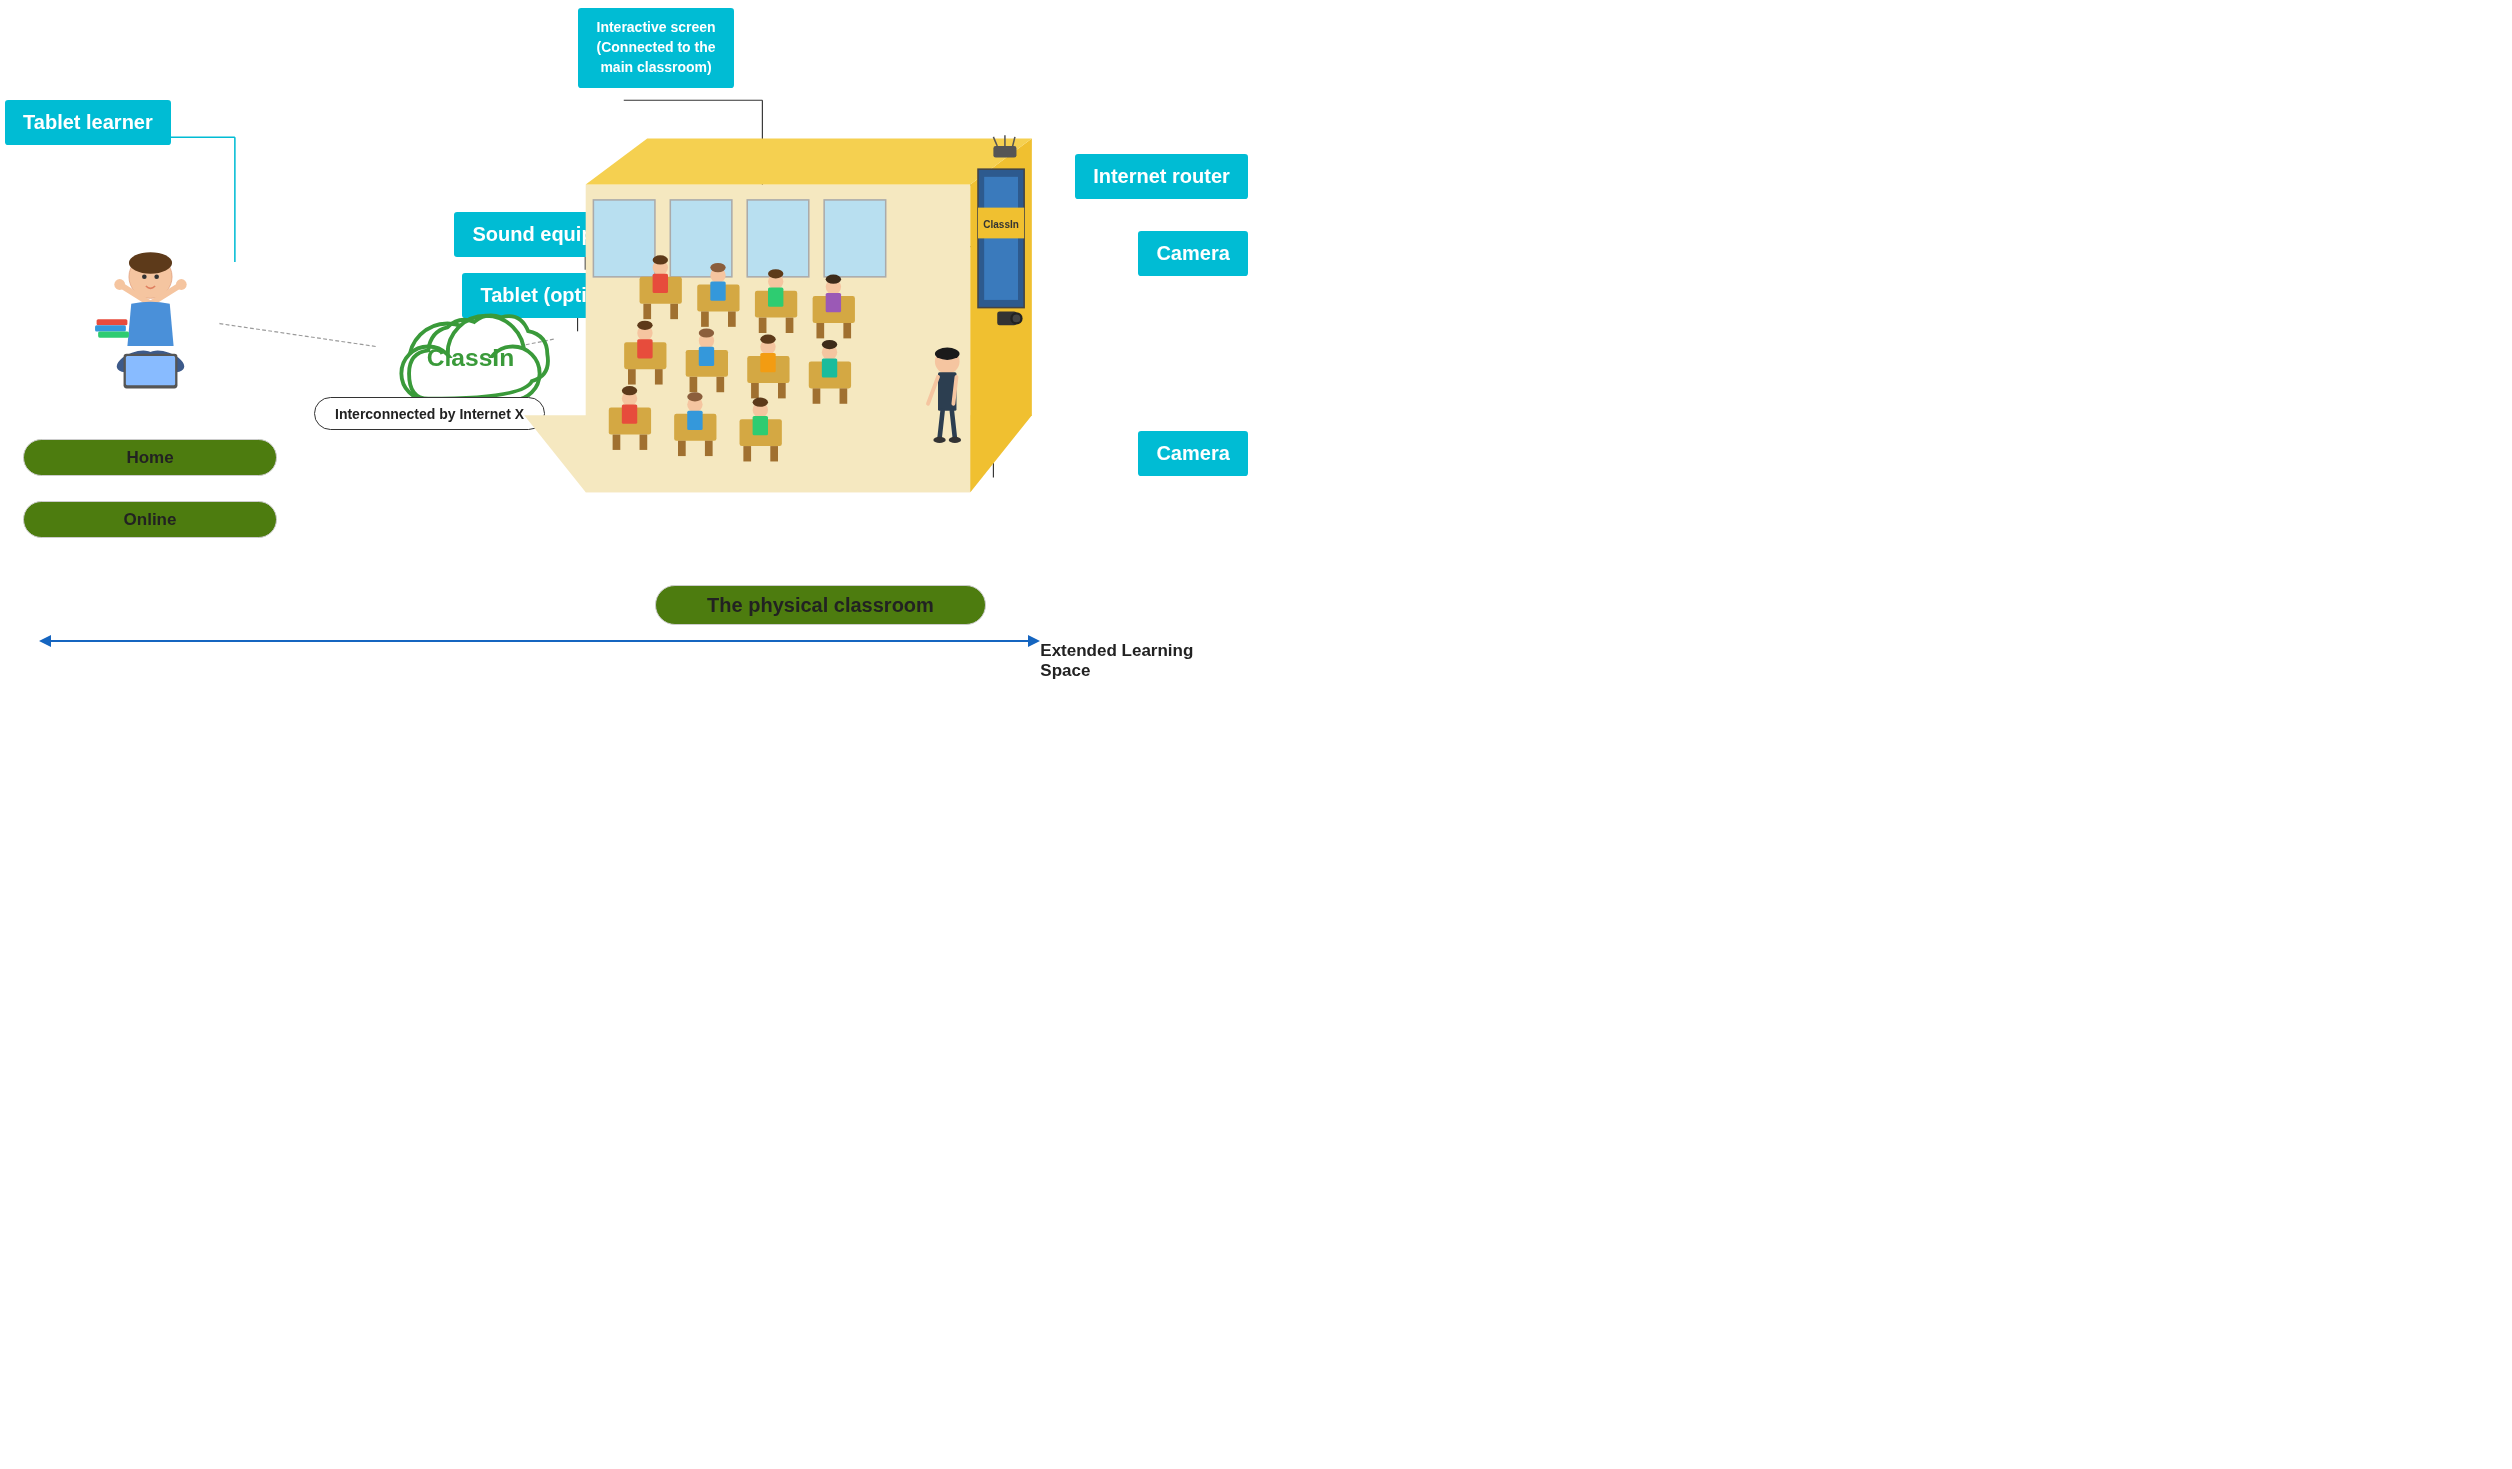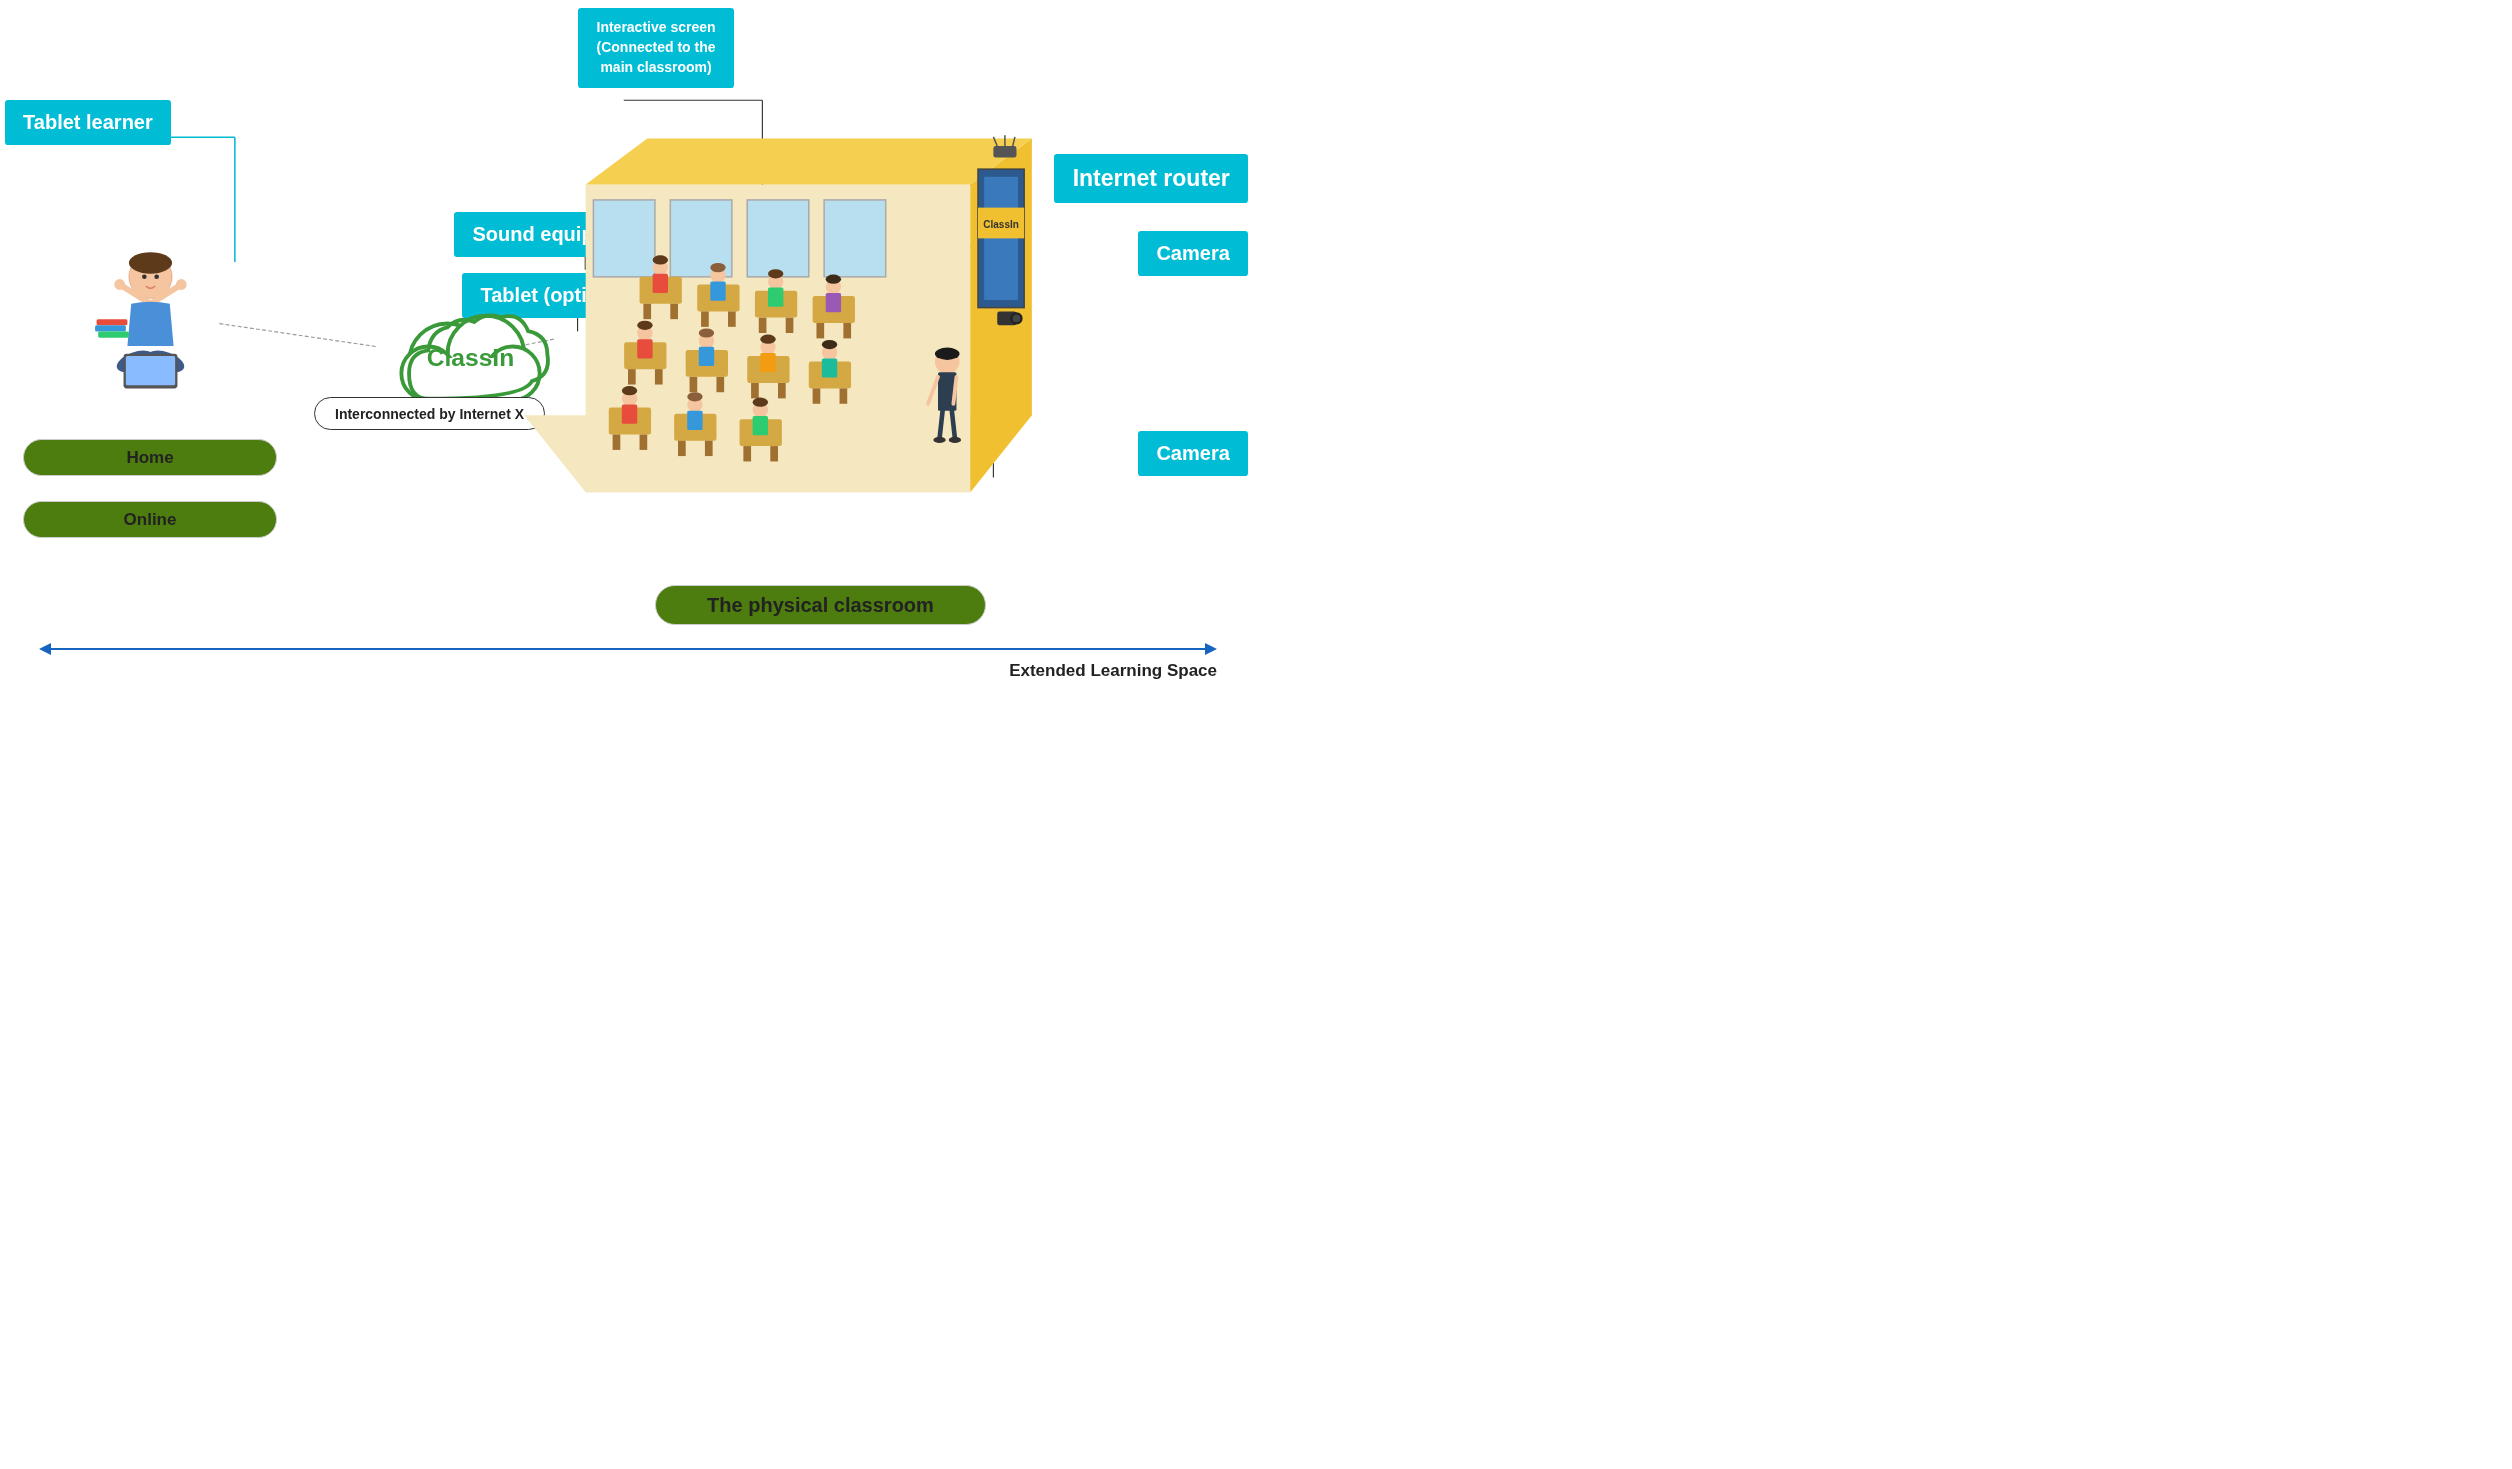"Internet router" div.label-box { font-size: 23px -> 20px }
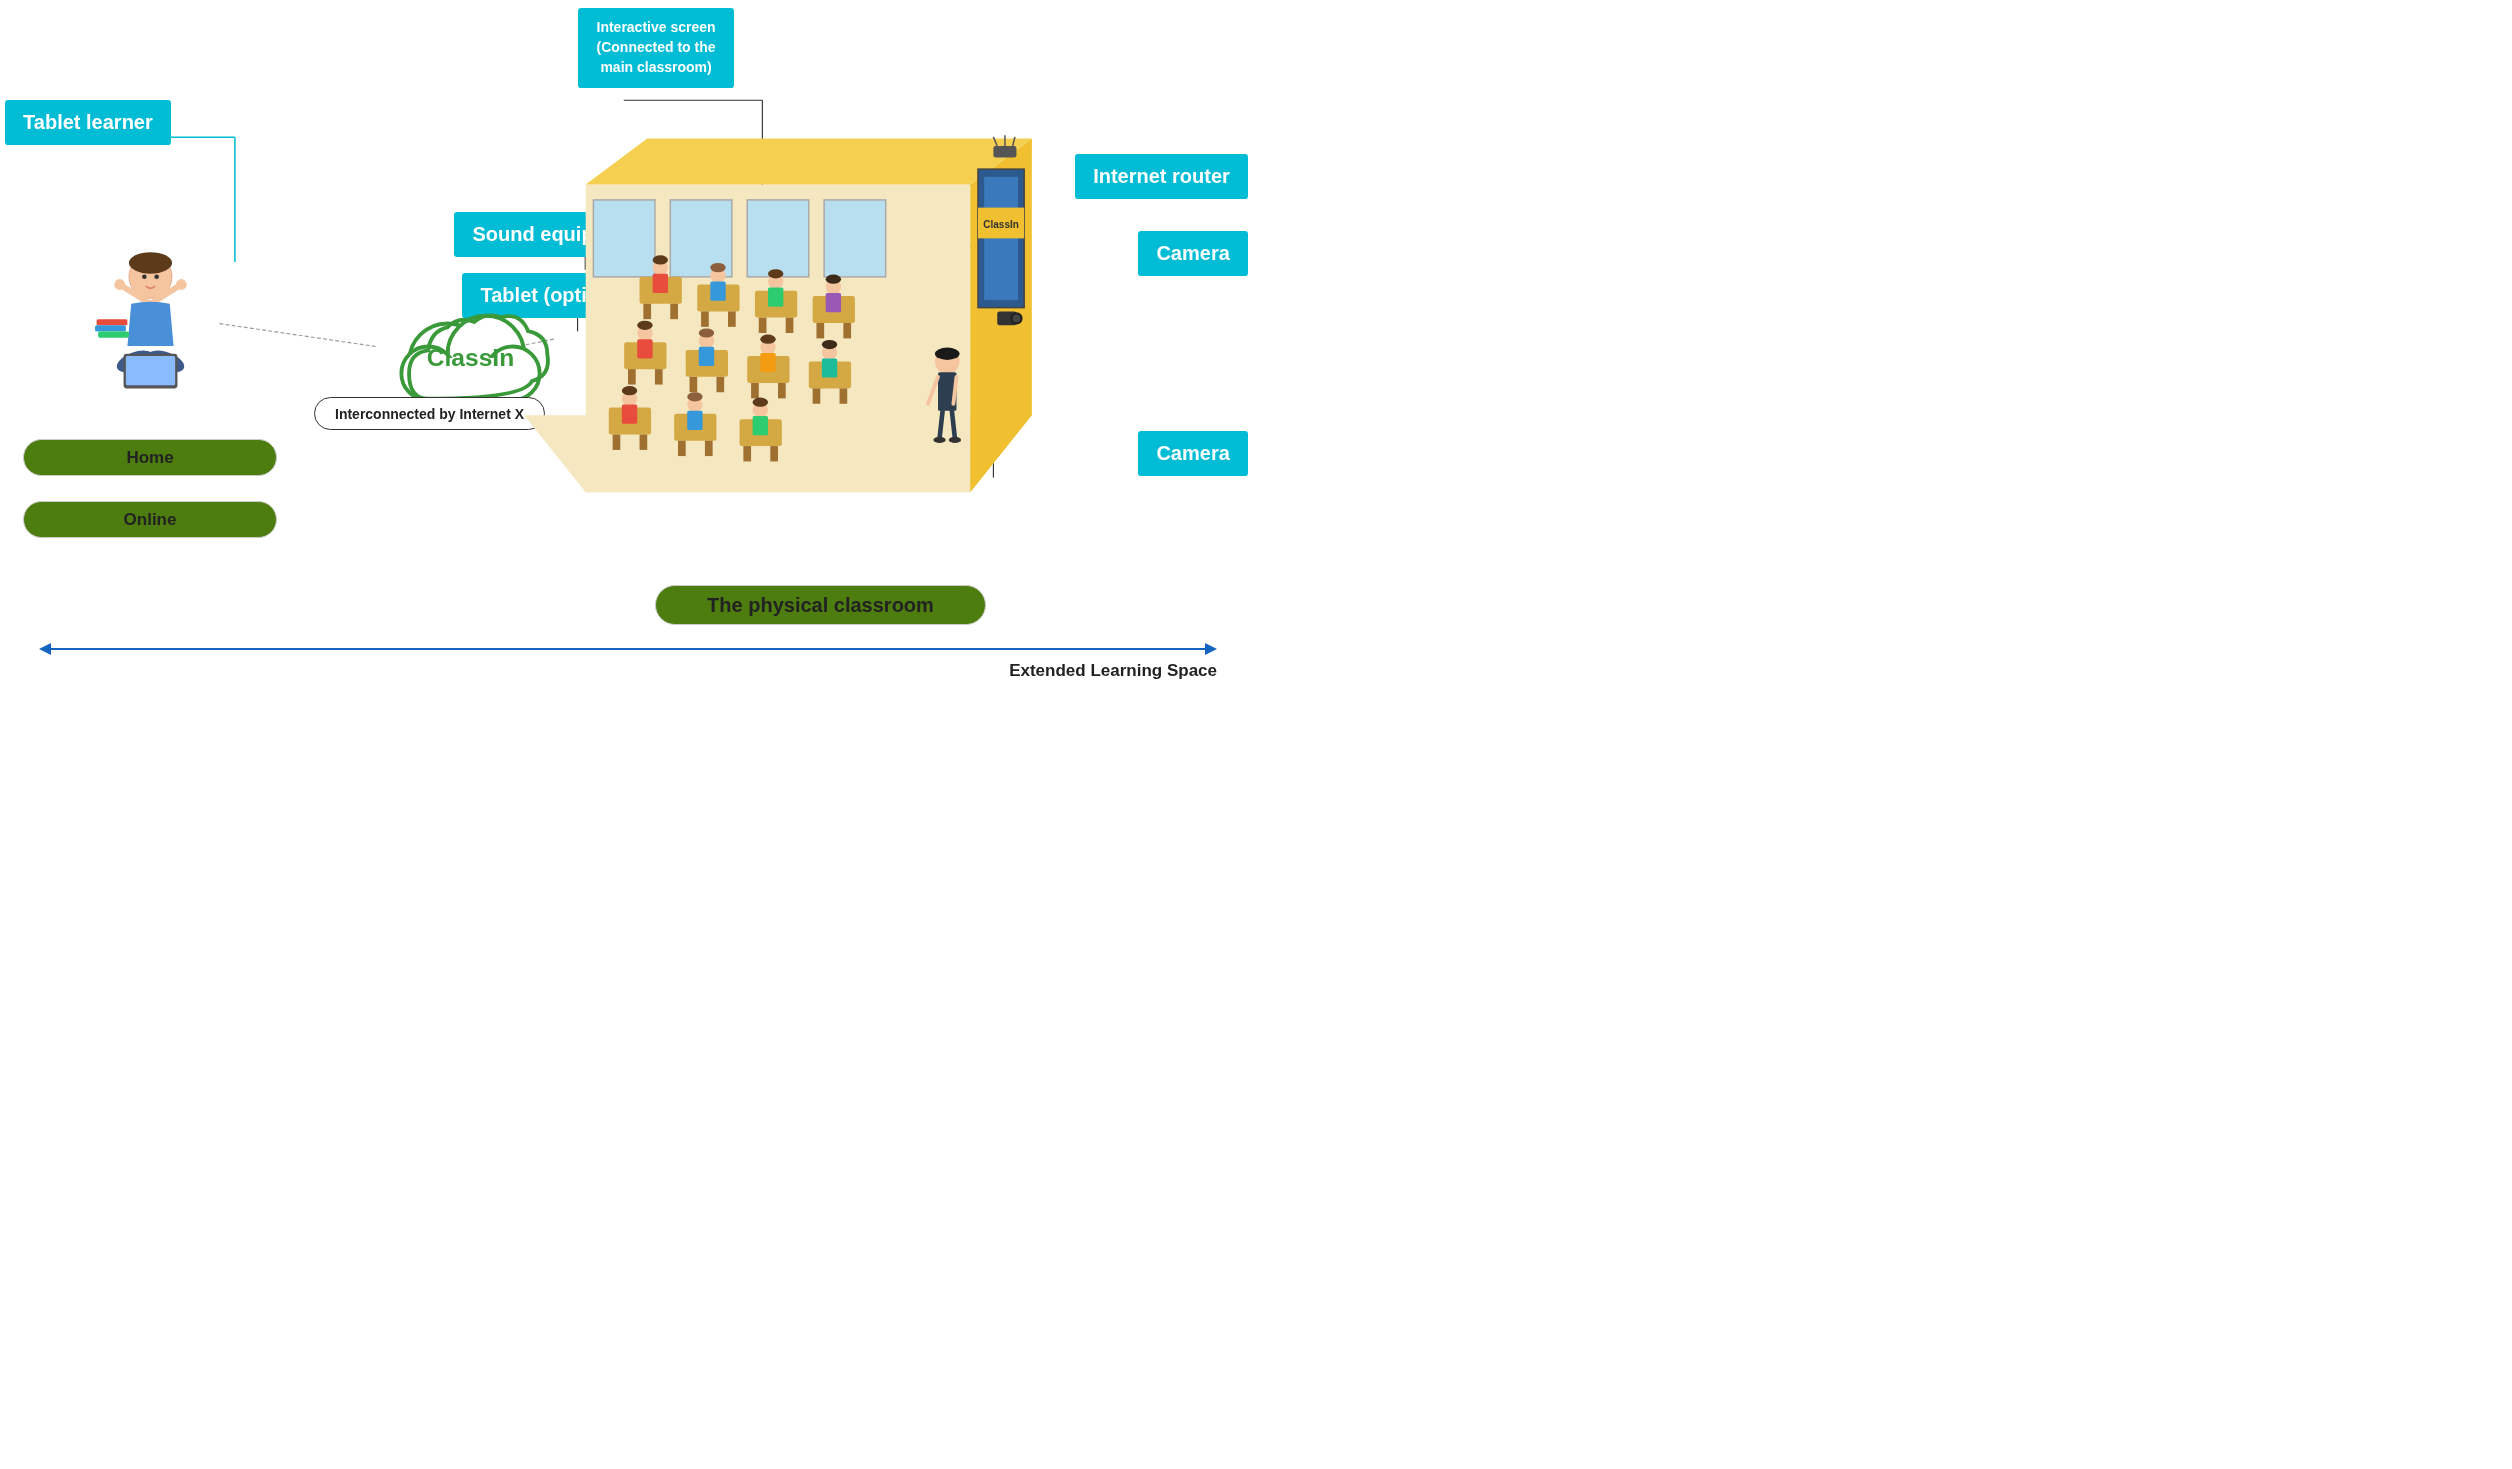"Extended Learning Space" .bottom-arrow { align-items: flex-end -> flex-start; flex-direction: column -> row }
